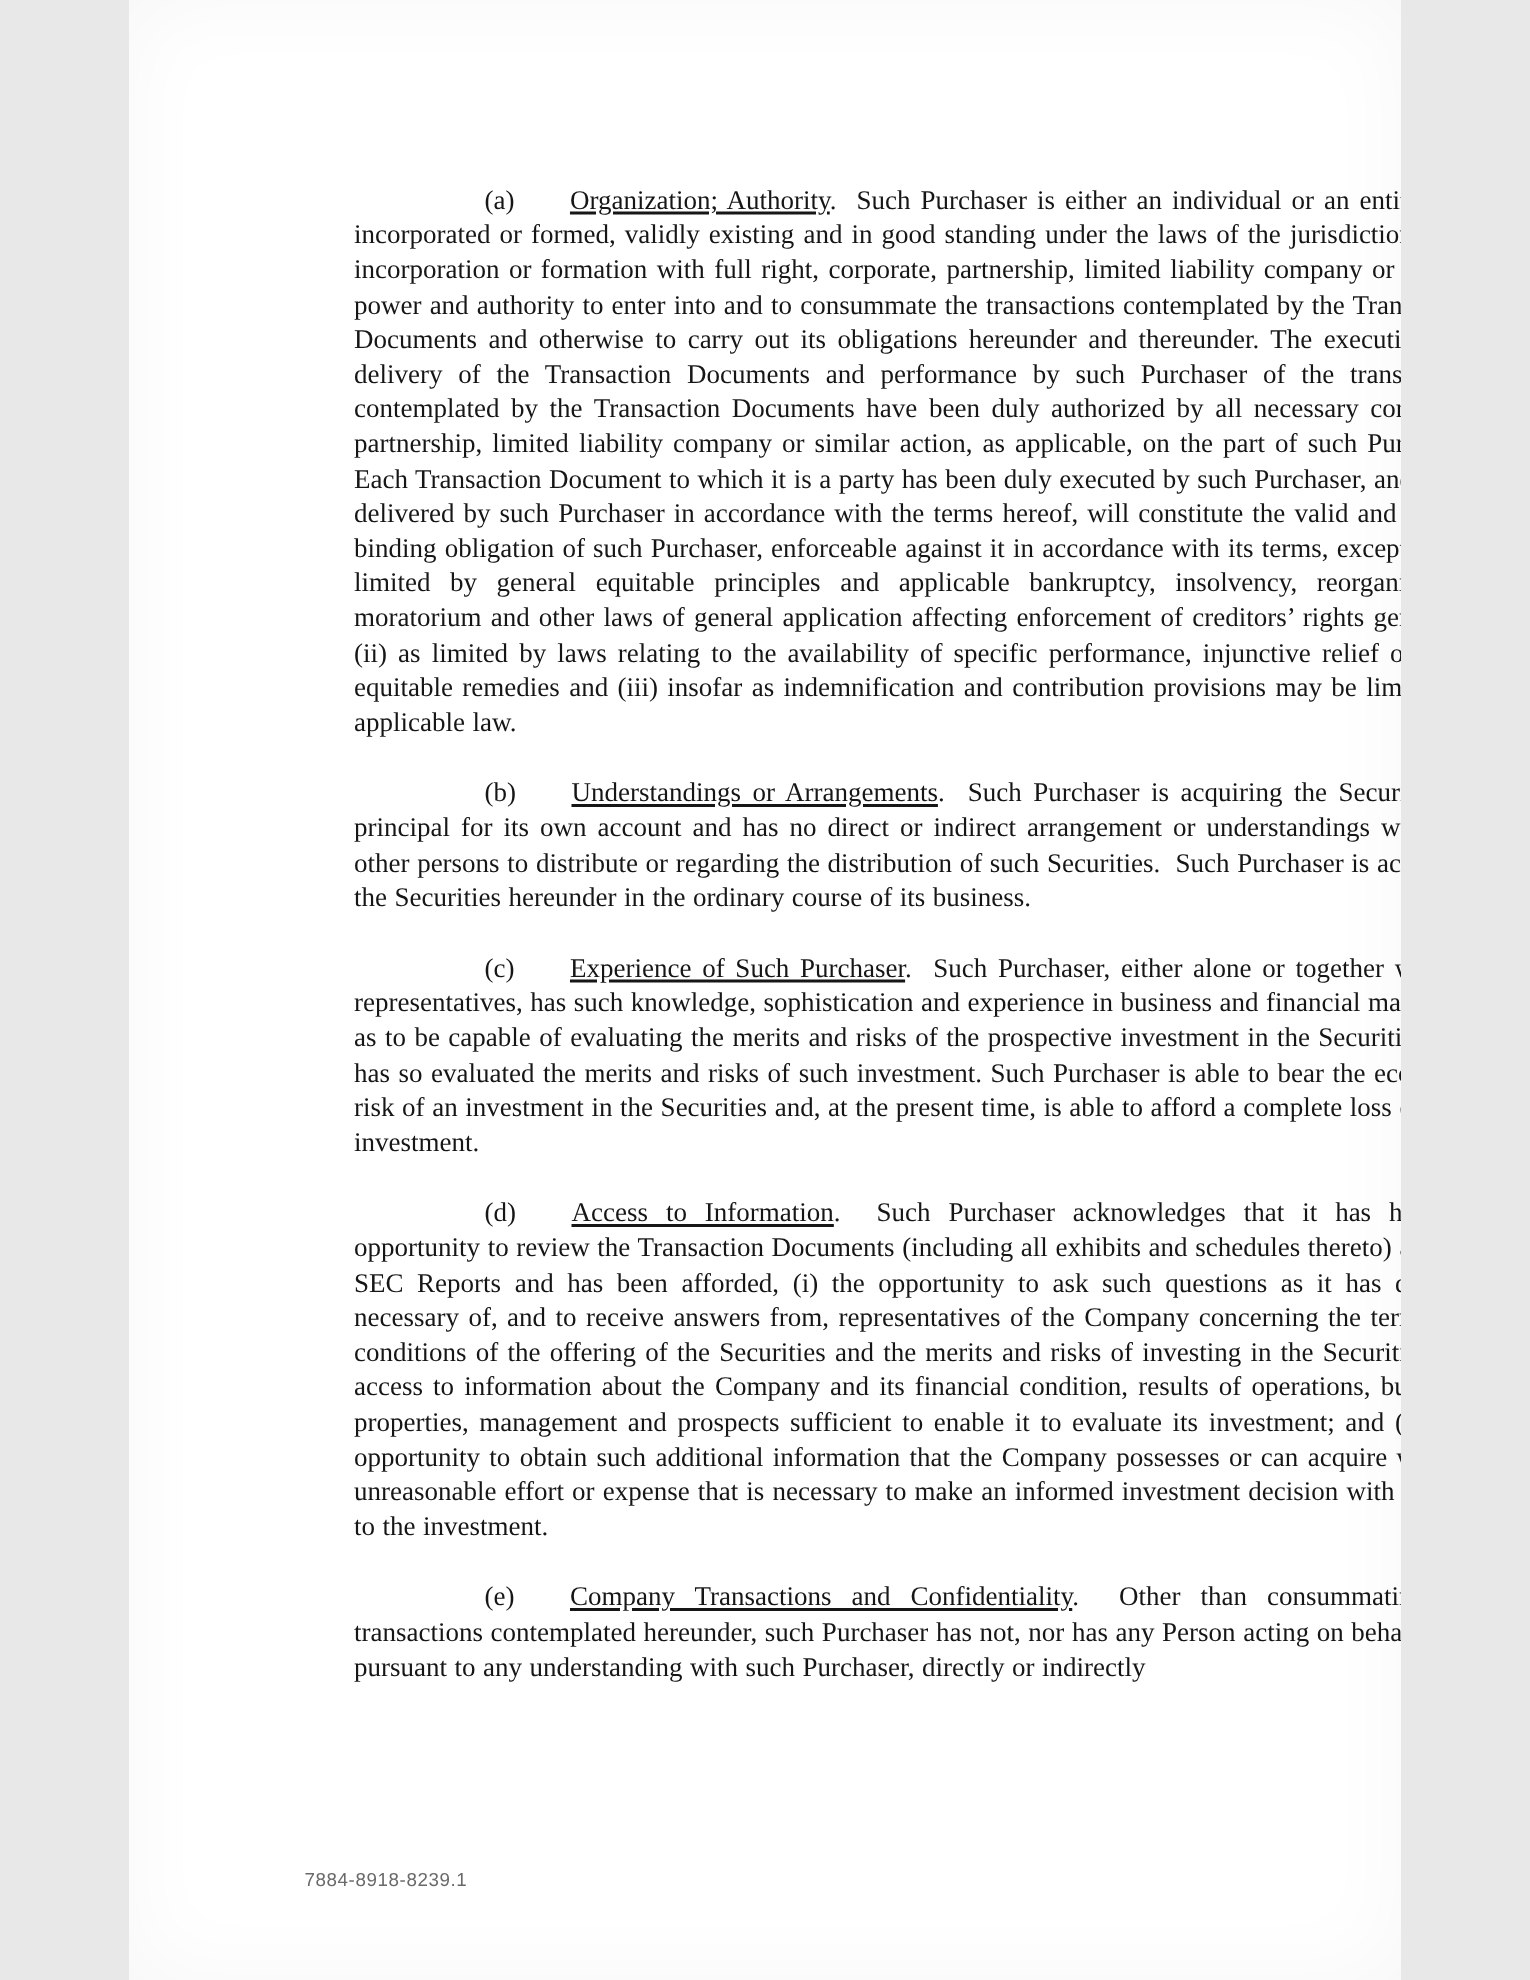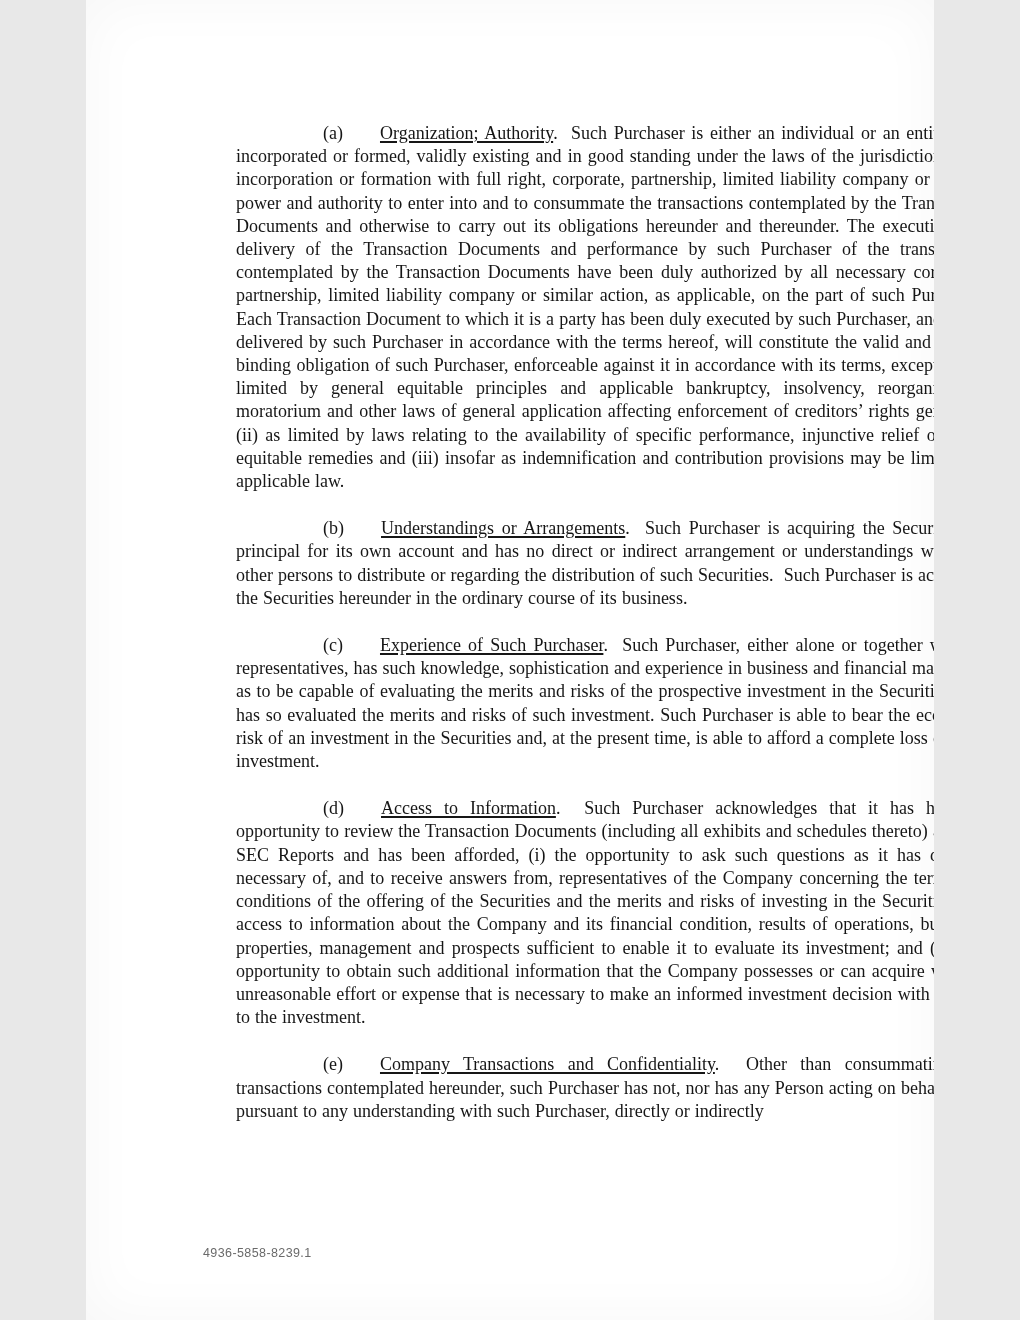"4936-5858-8239.1" span.doc-number { text: 4936-5858-8239.1 -> 7884-8918-8239.1 }
